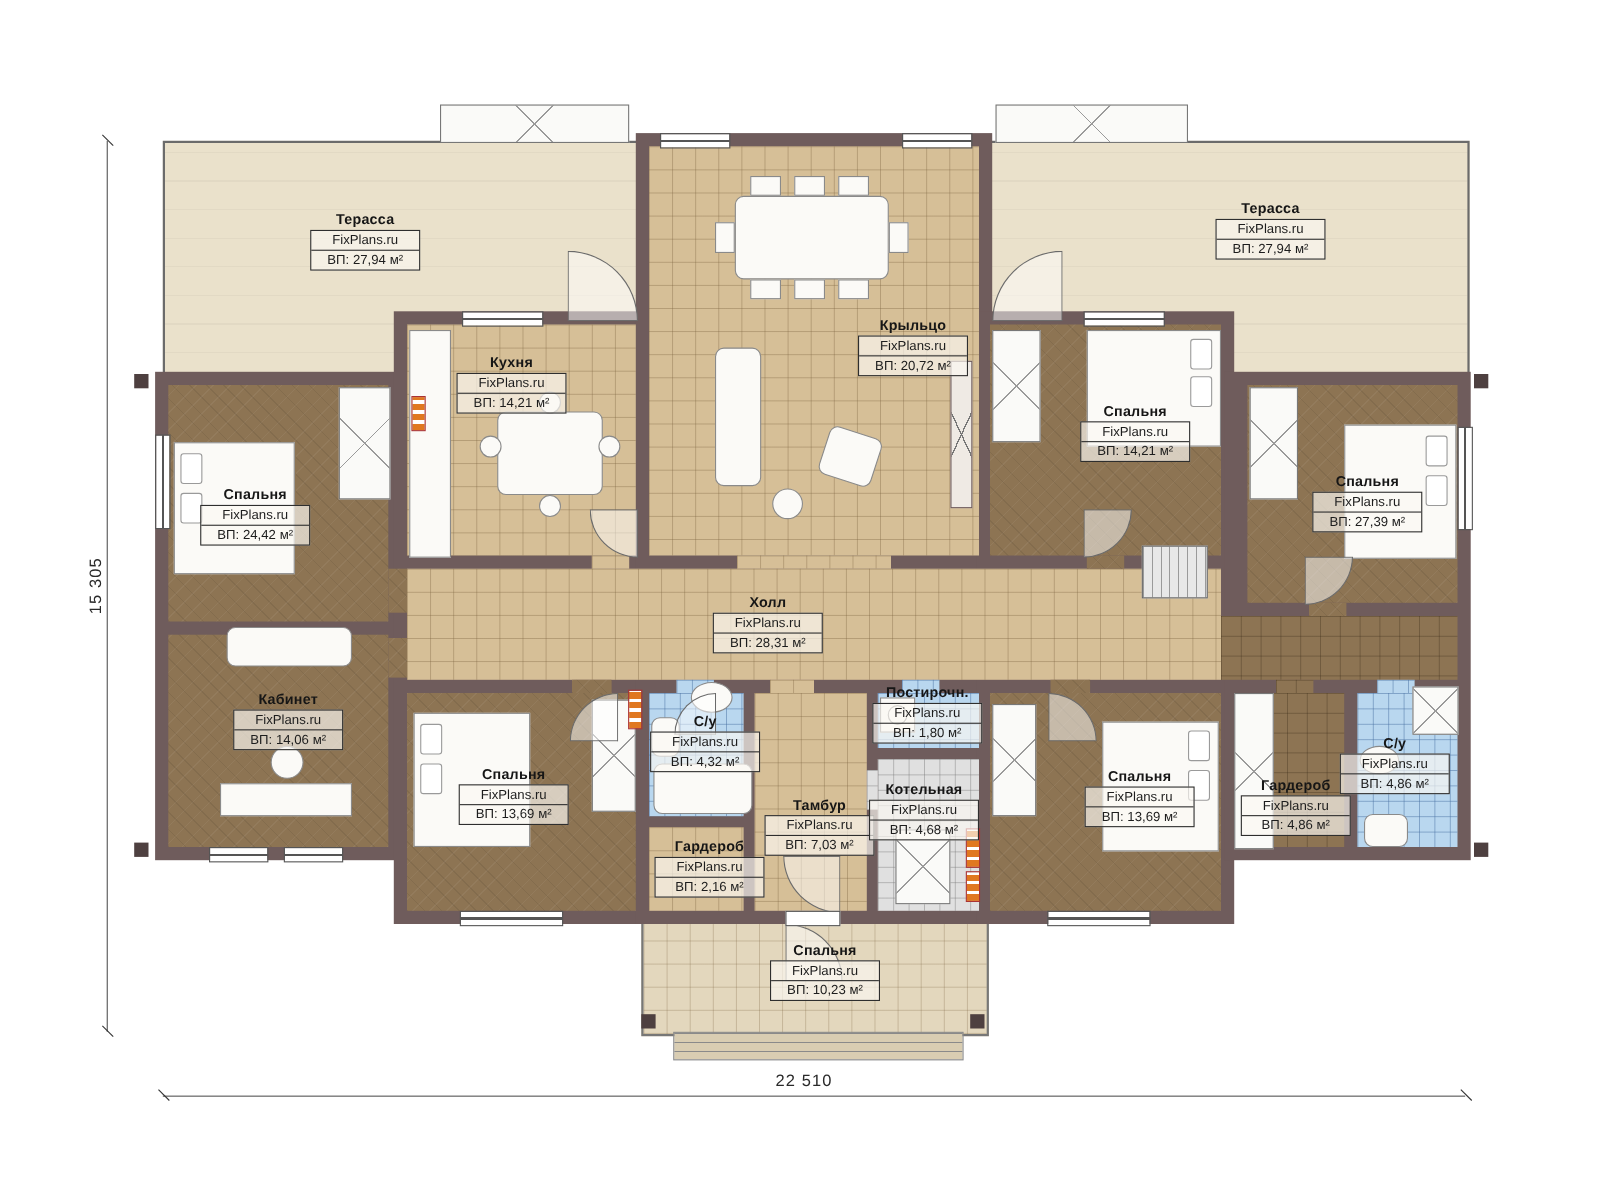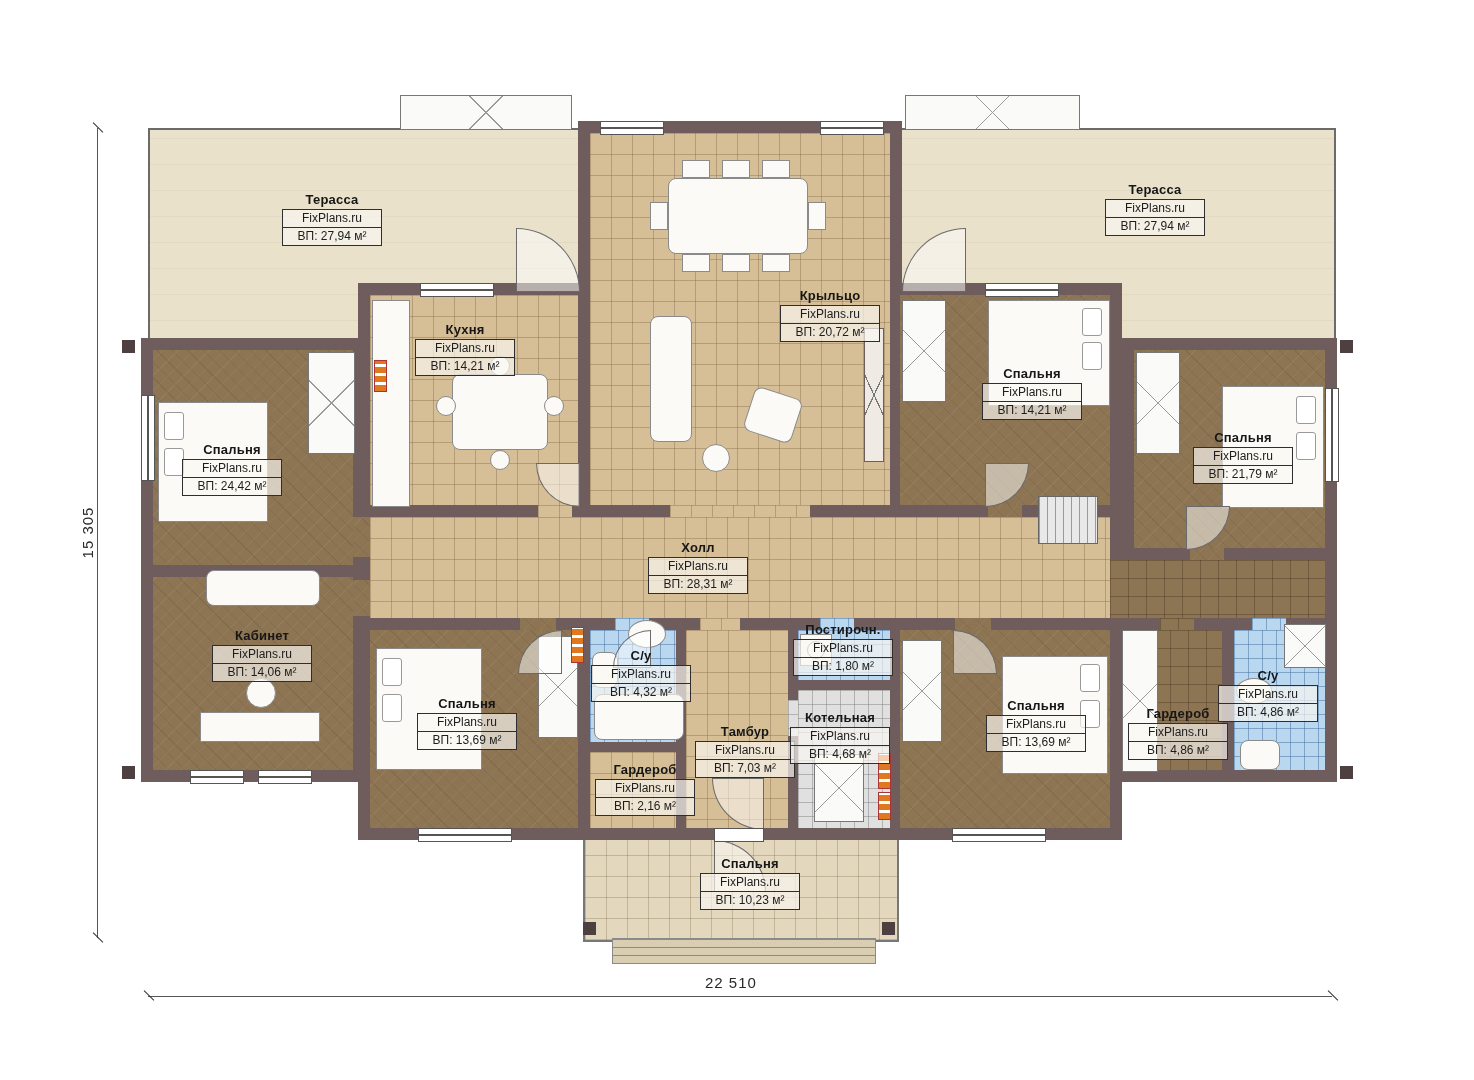"ВП: 21,79 м²" div.area { text: 21,79 -> 27,39 }
